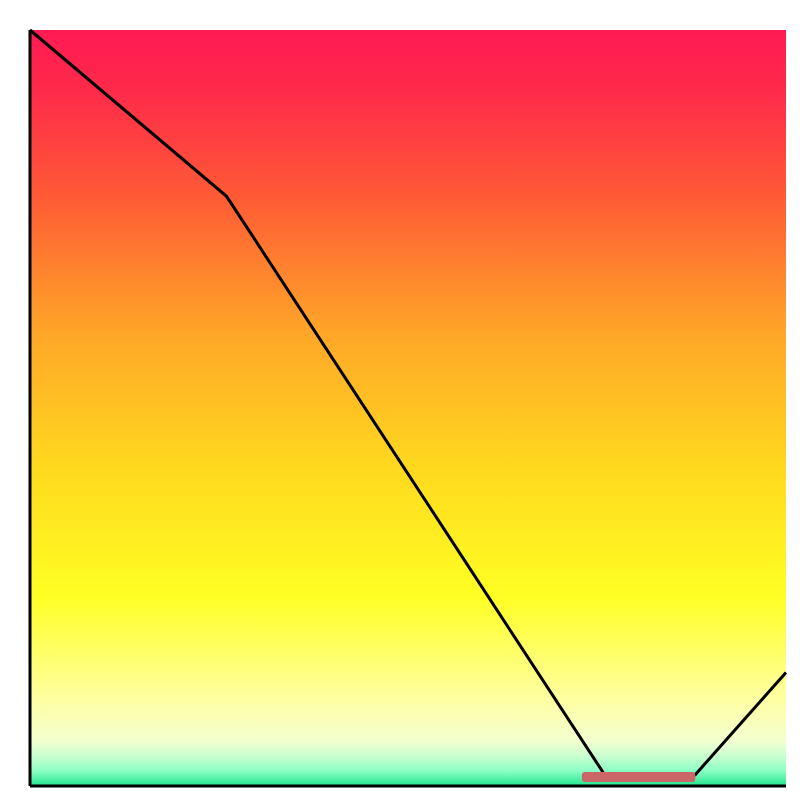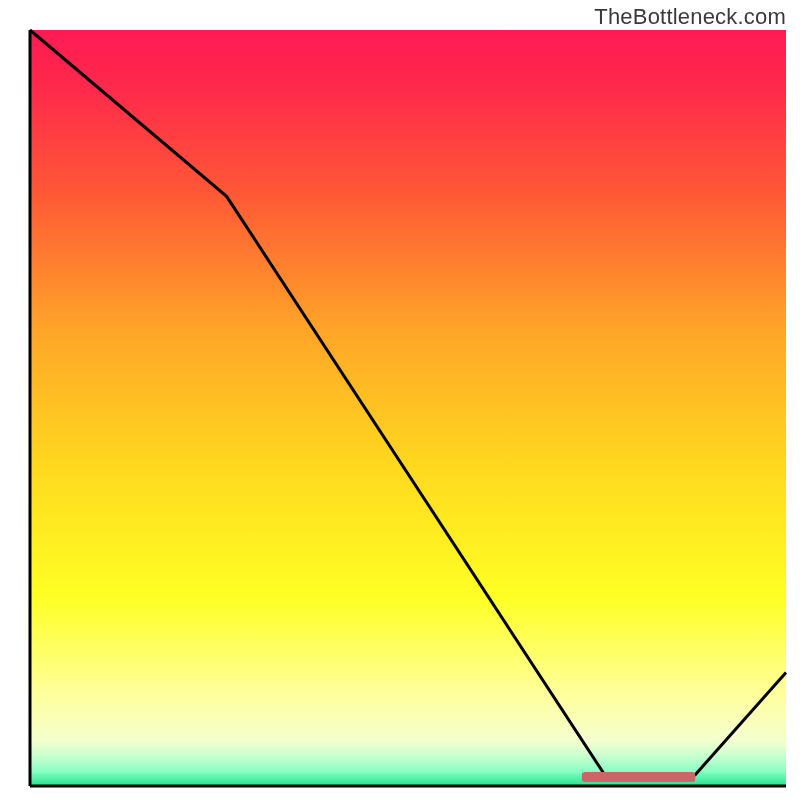"TheBottleneck.com" div.watermark { html: <div>TheBottleneck.com</div> -> none }
